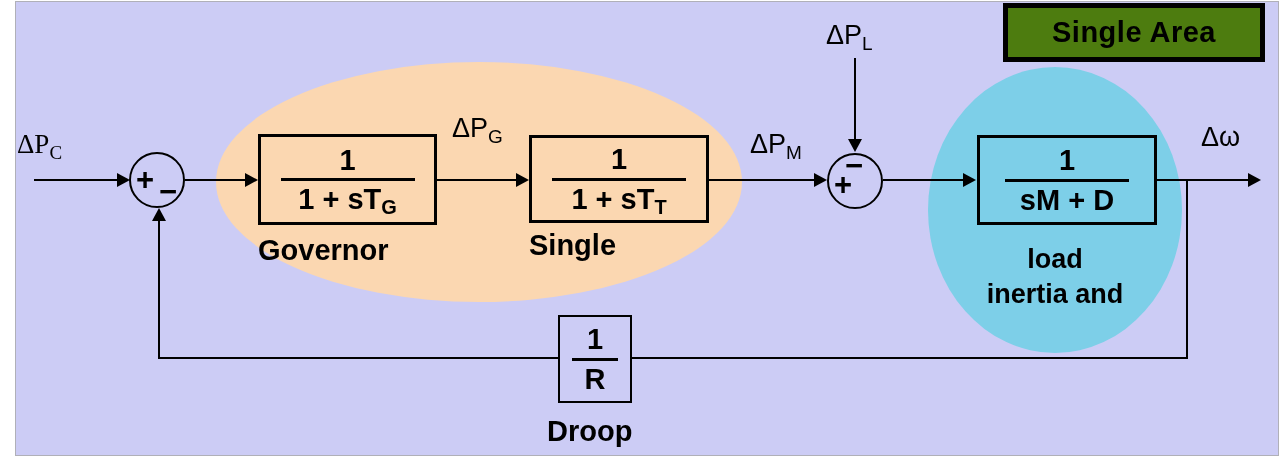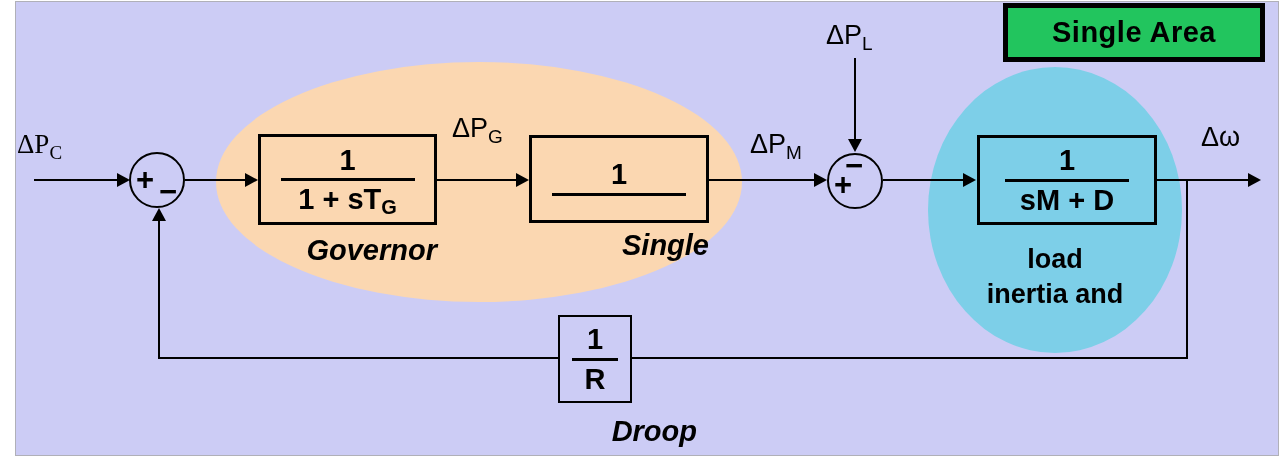"Single Area" #title-box { background: #22c55e -> #4d7c0f }
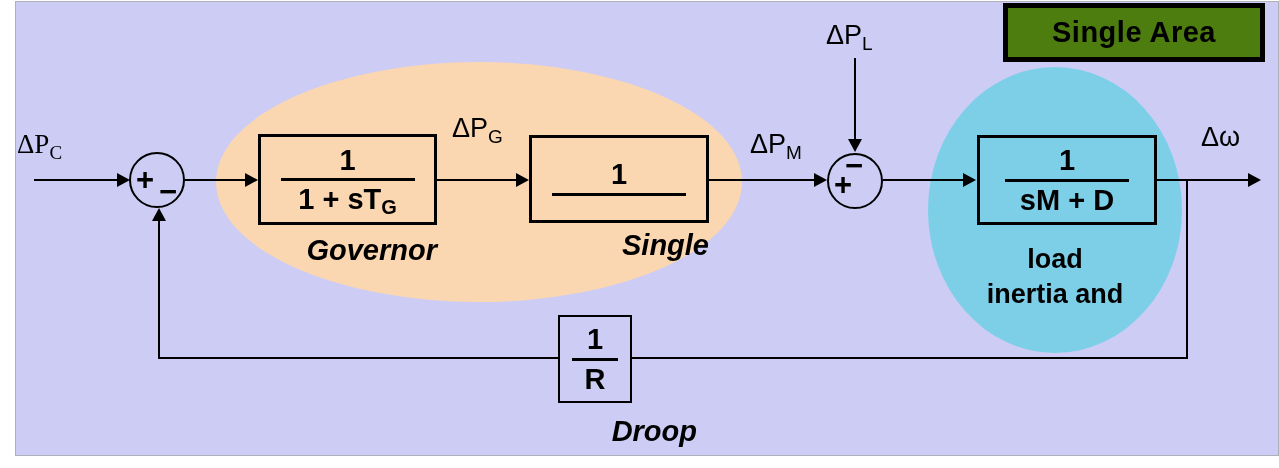"1 + sTT" span { html: none -> <span><span>1 + sT</span><span>T</span></span> }
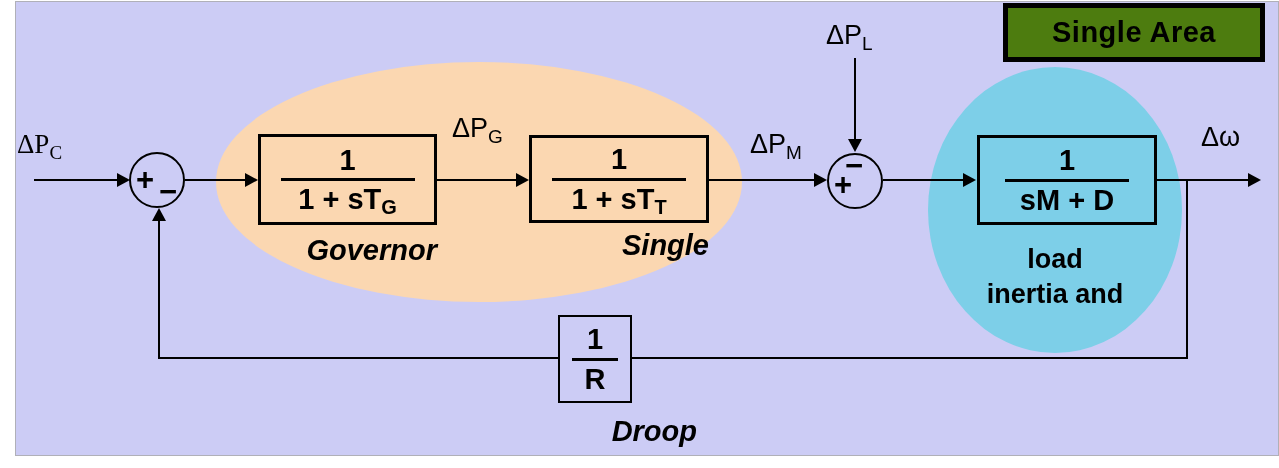"Governor" .caption { font-style: italic -> none; text-align: right -> left }
